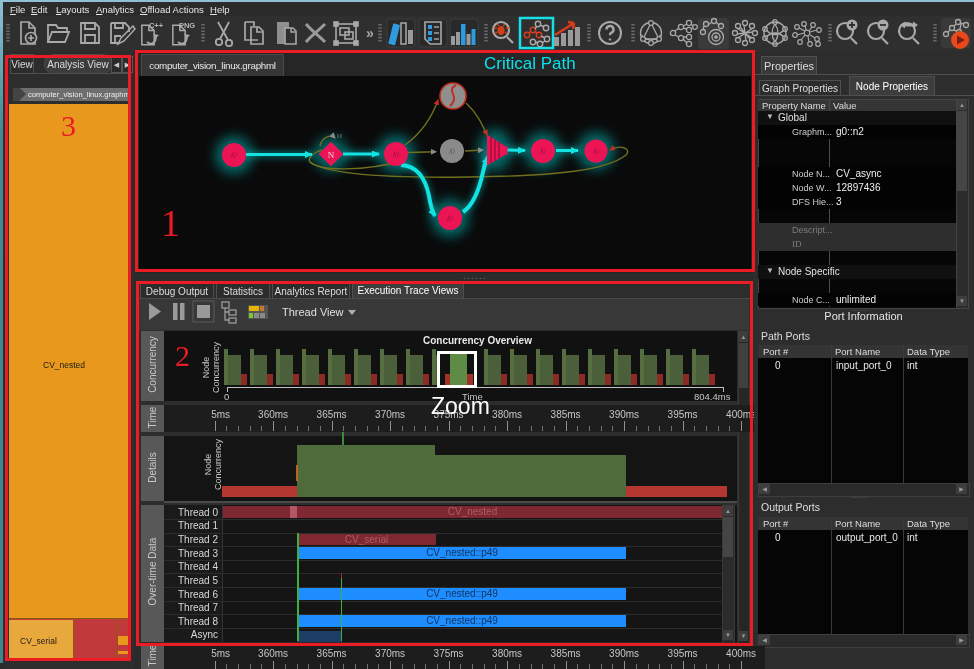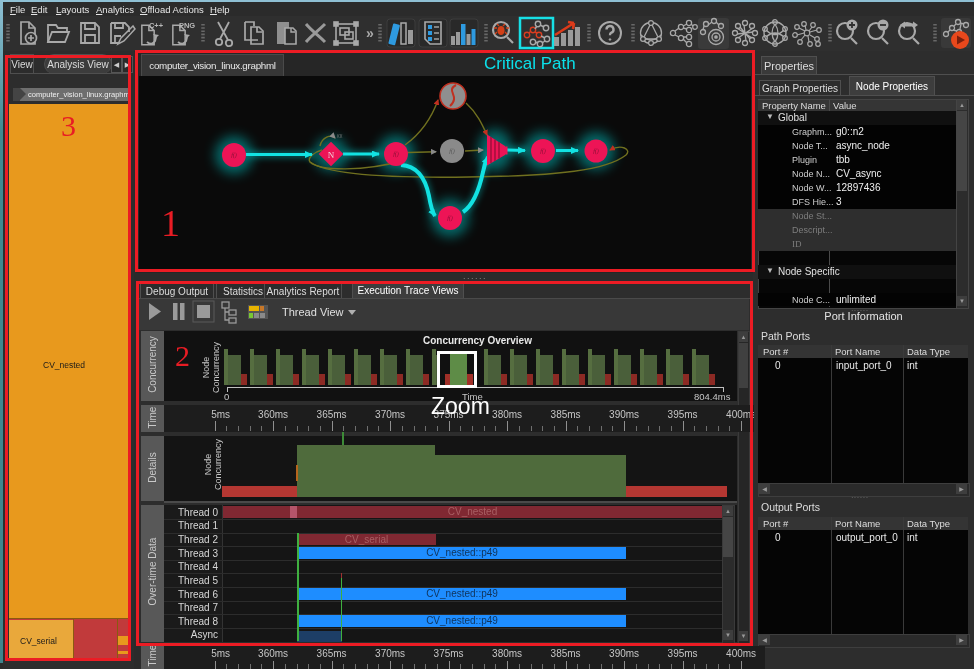"Node T..." div.prow { html: <div> <span>Node T...</span> <span>async_node</span> </div> -> none }
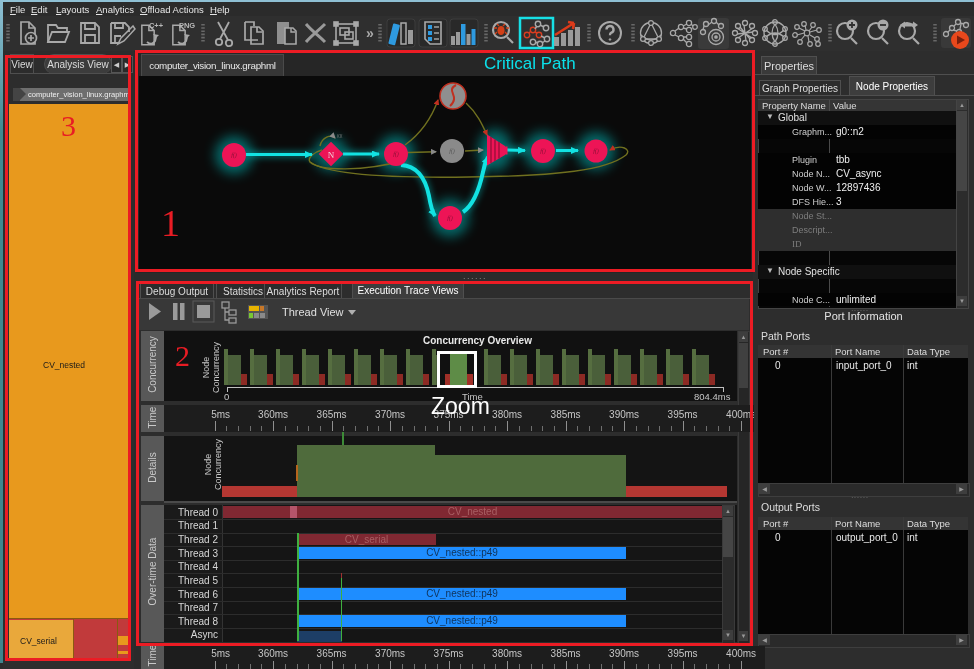"Plugin" div.prow { html: <div> <span>Plugin</span> <span>tbb</span> </div> -> none }
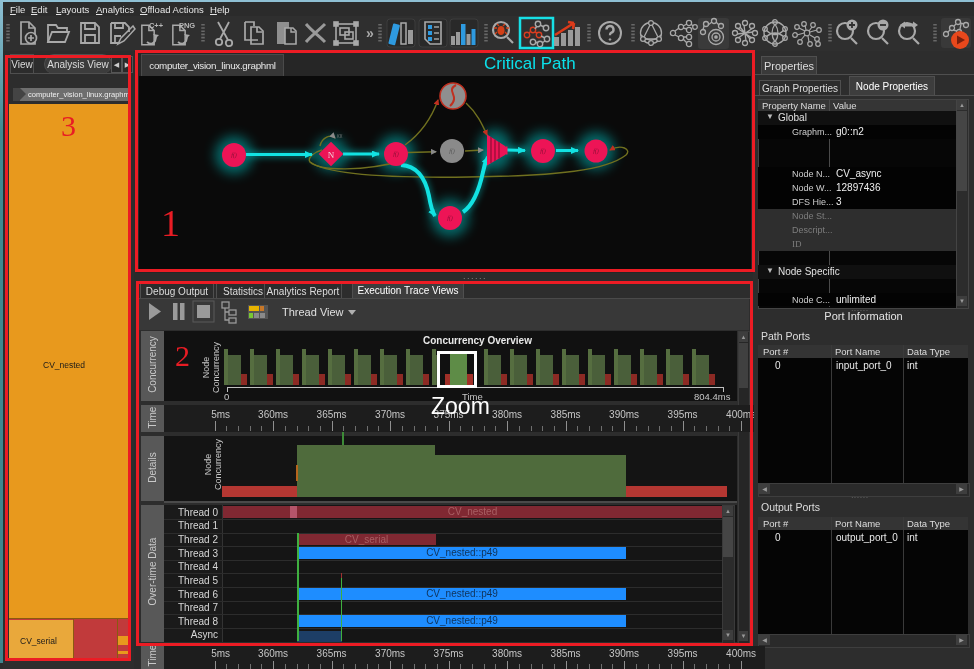"Node St..." div.prow { html: <div> <span>Node St...</span> </div> -> none }
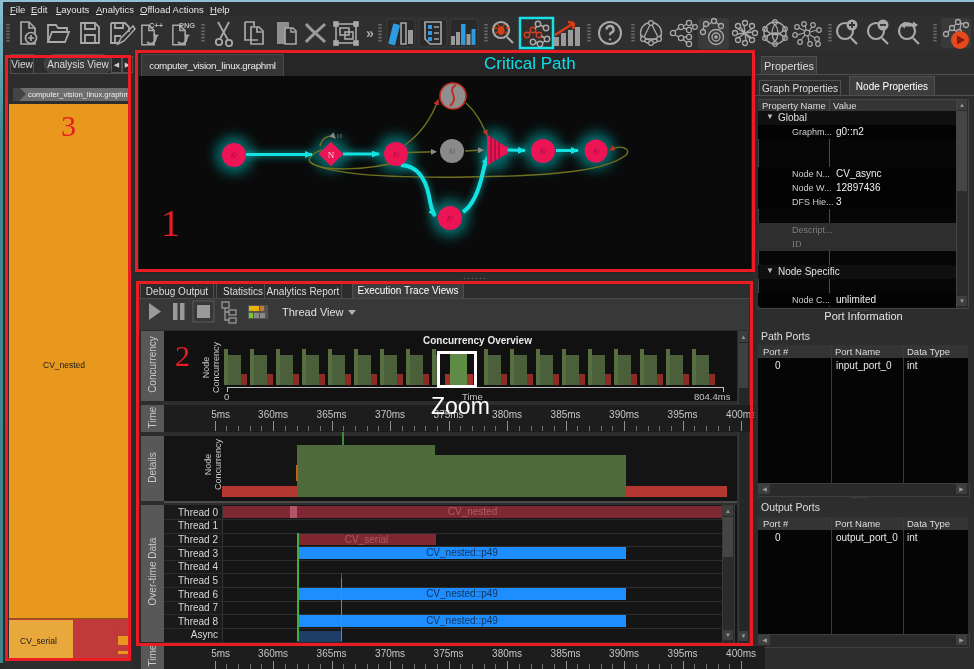"Analytics Report" div.tab { left: 264px -> 272px }
